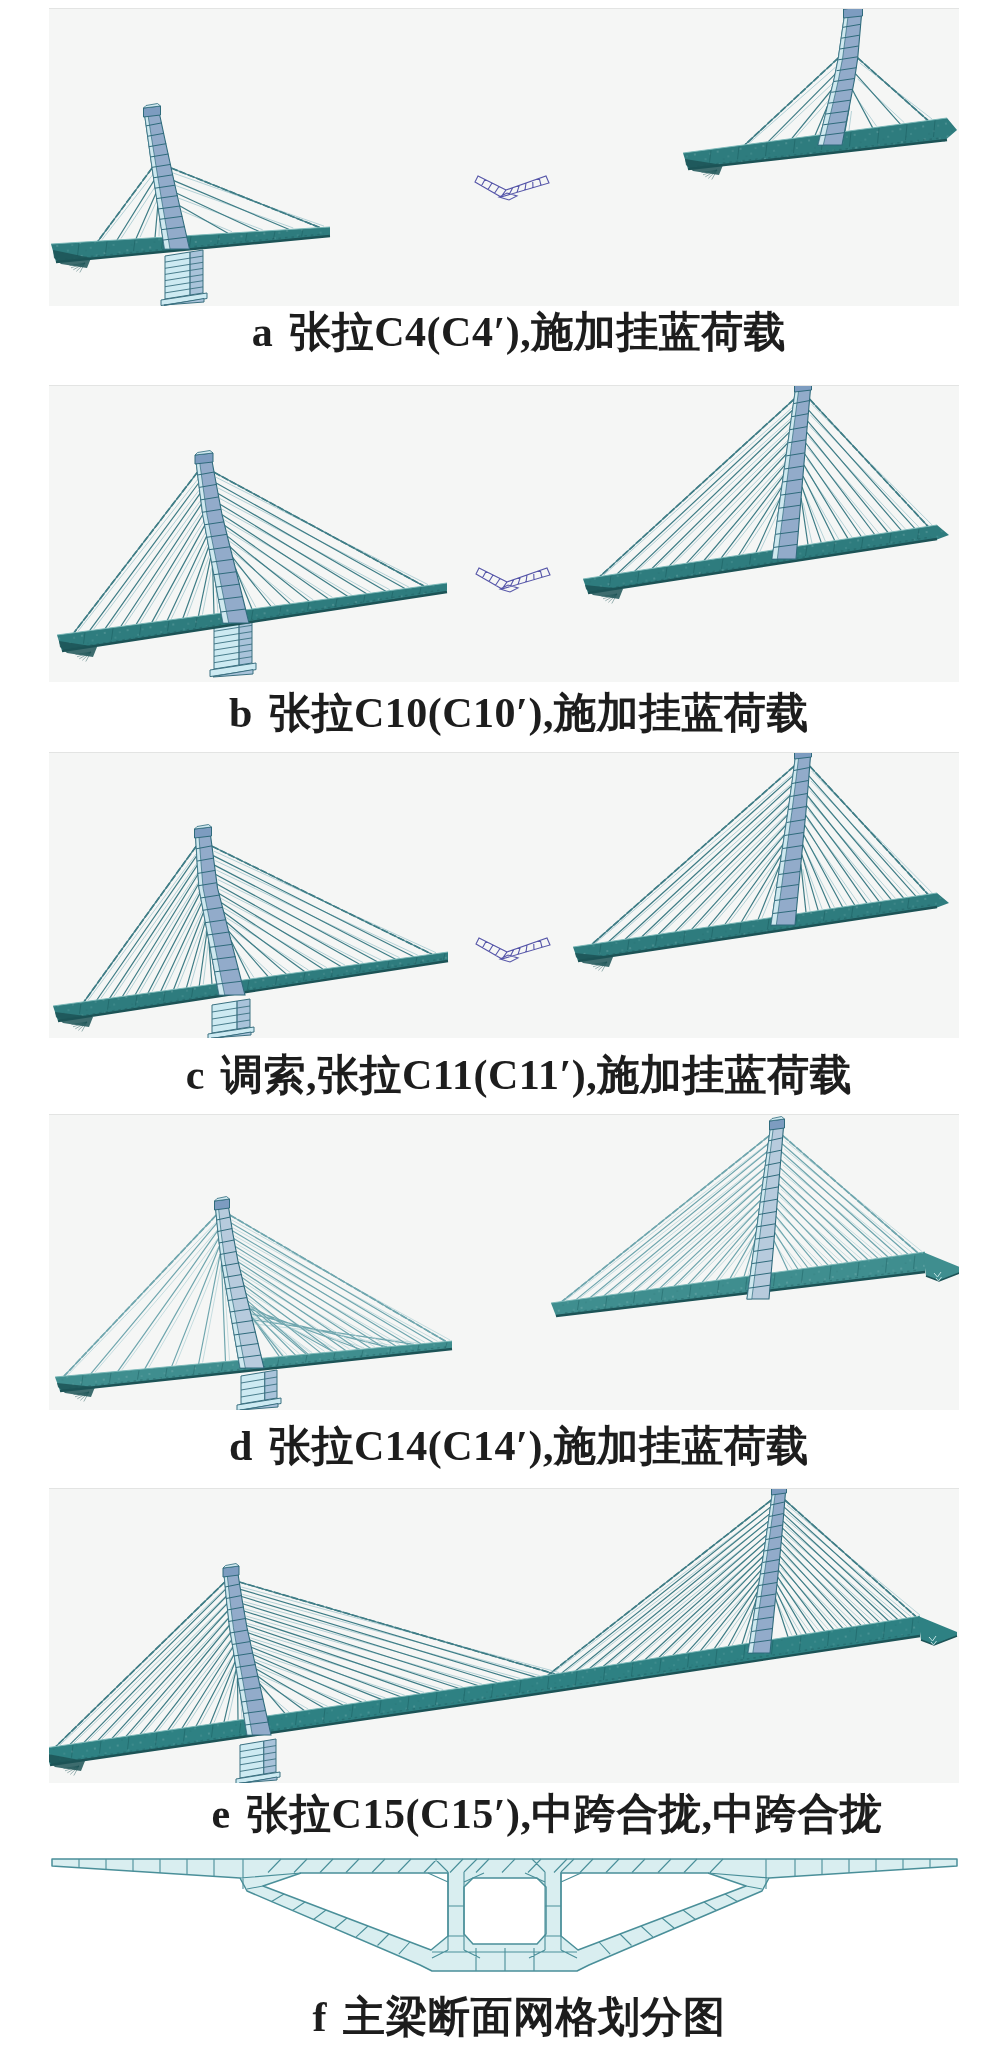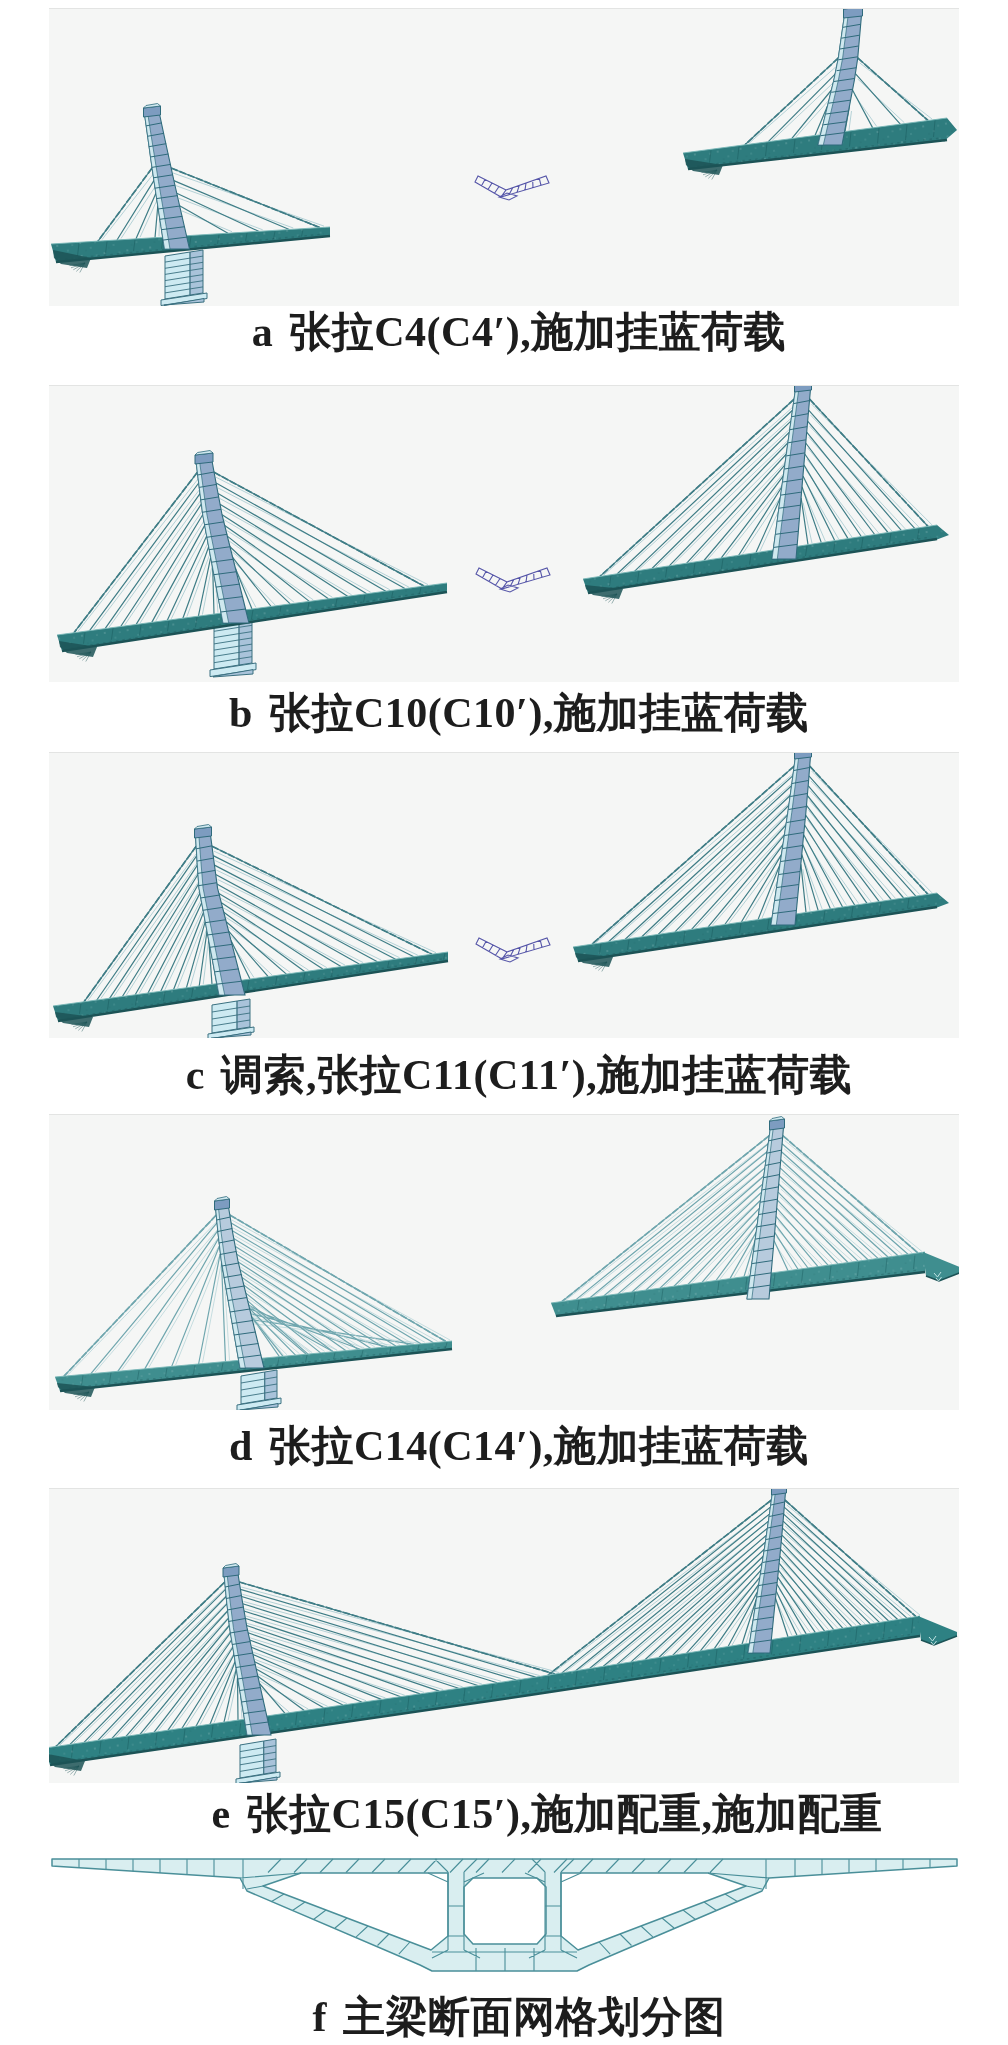"张拉C15(C15′),施加配重,施加配重" span.cap-text { text: ,施加配重,施加配重 -> ,中跨合拢,中跨合拢 }
